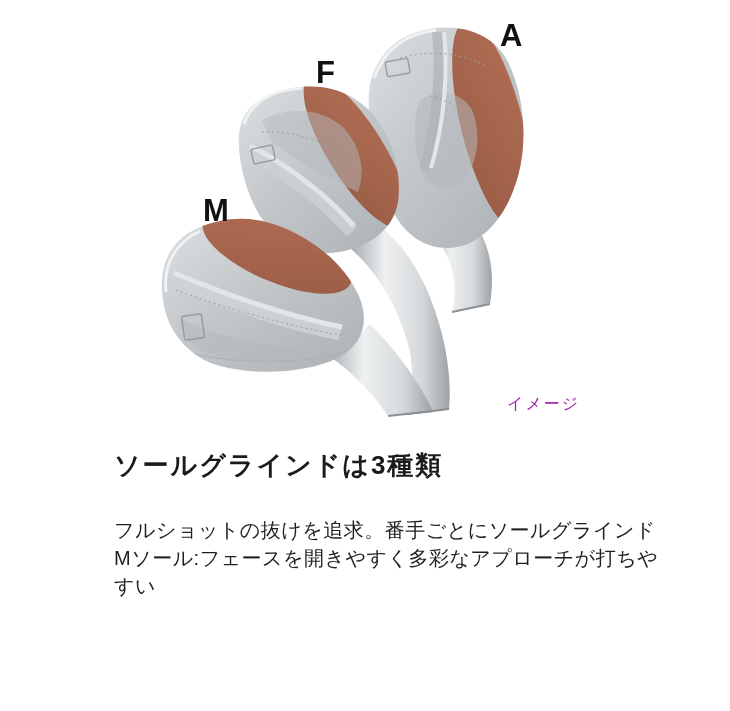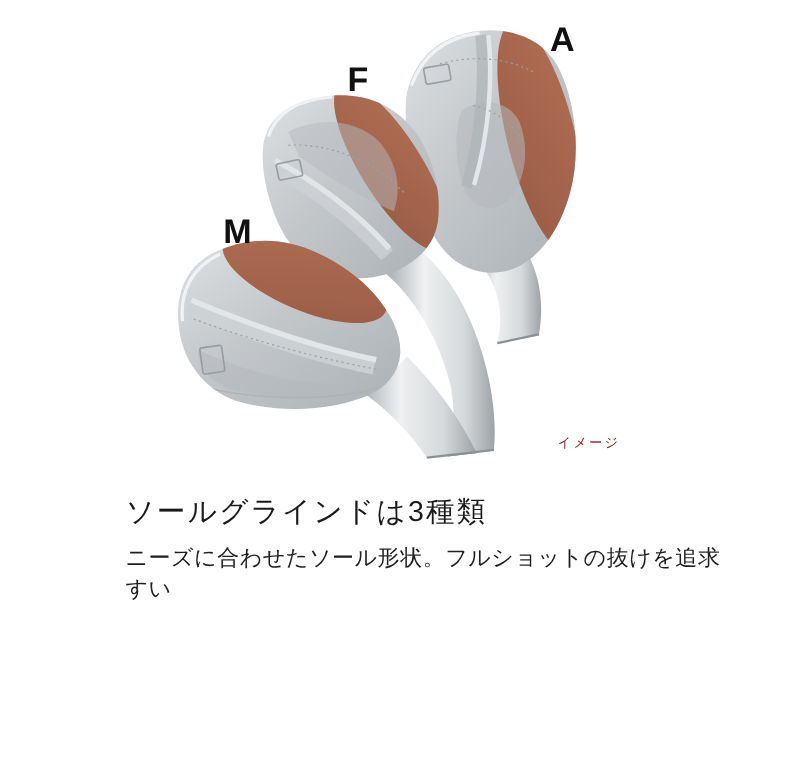"イメージ" .figure-caption { color: #7f1d1d -> #a21caf; font-size: 12px -> 16px }
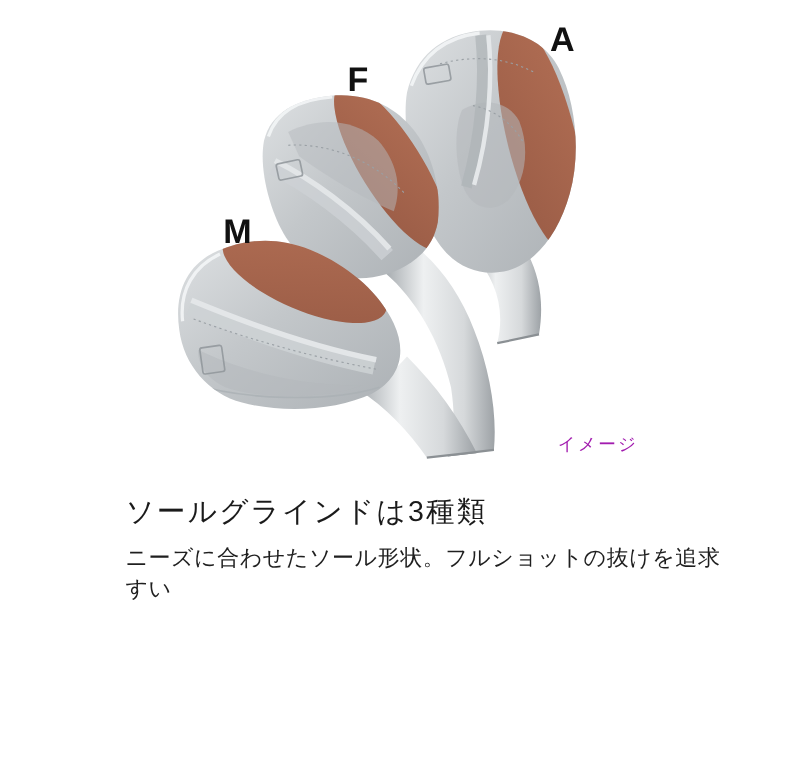"ソールグラインドは3種類" .section-heading { font-weight: 400 -> 700; margin-bottom: 14px -> 36px }
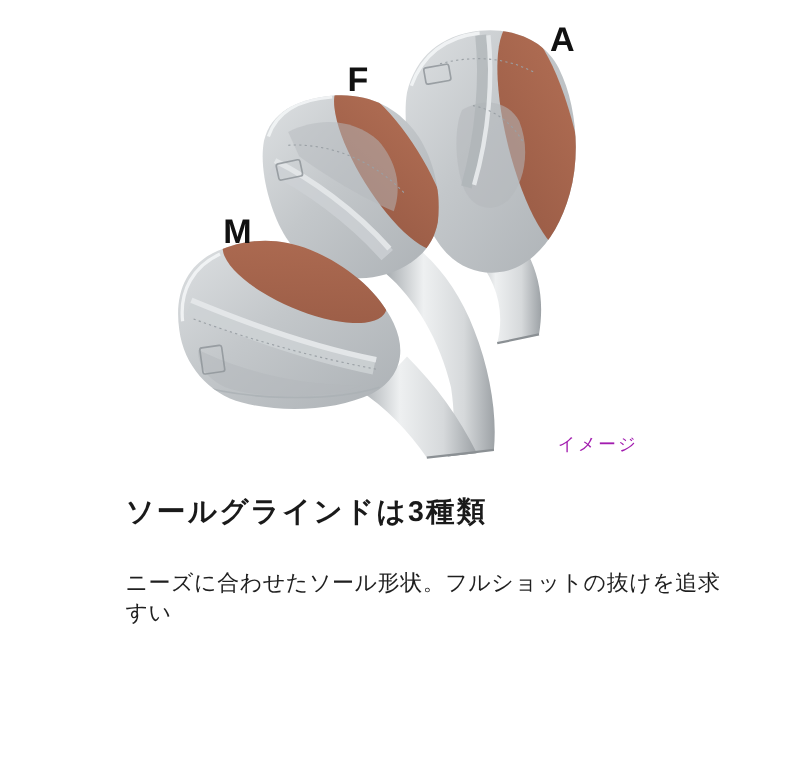"ニーズに合わせたソール形状。フルショットの抜けを追求" div.body-line { text: ニーズに合わせたソール形状。フルショットの抜けを追求 -> フルショットの抜けを追求。番手ごとにソールグラインド }
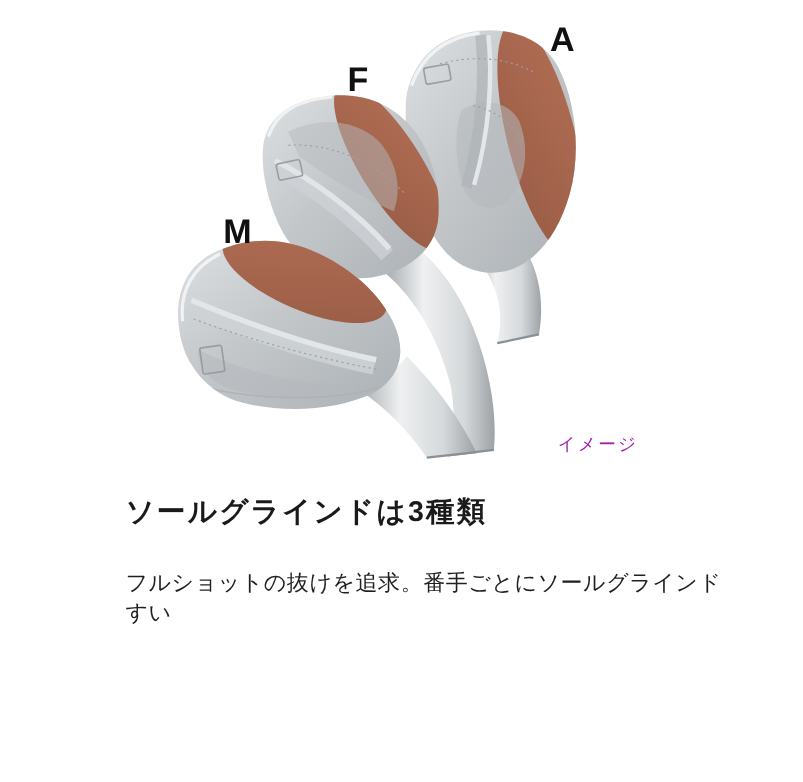"Mソール:フェースを開きやすく多彩なアプローチが打ちや" div.body-line { html: none -> <div>Mソール:フェースを開きやすく多彩なアプローチが打ちや</div> }
